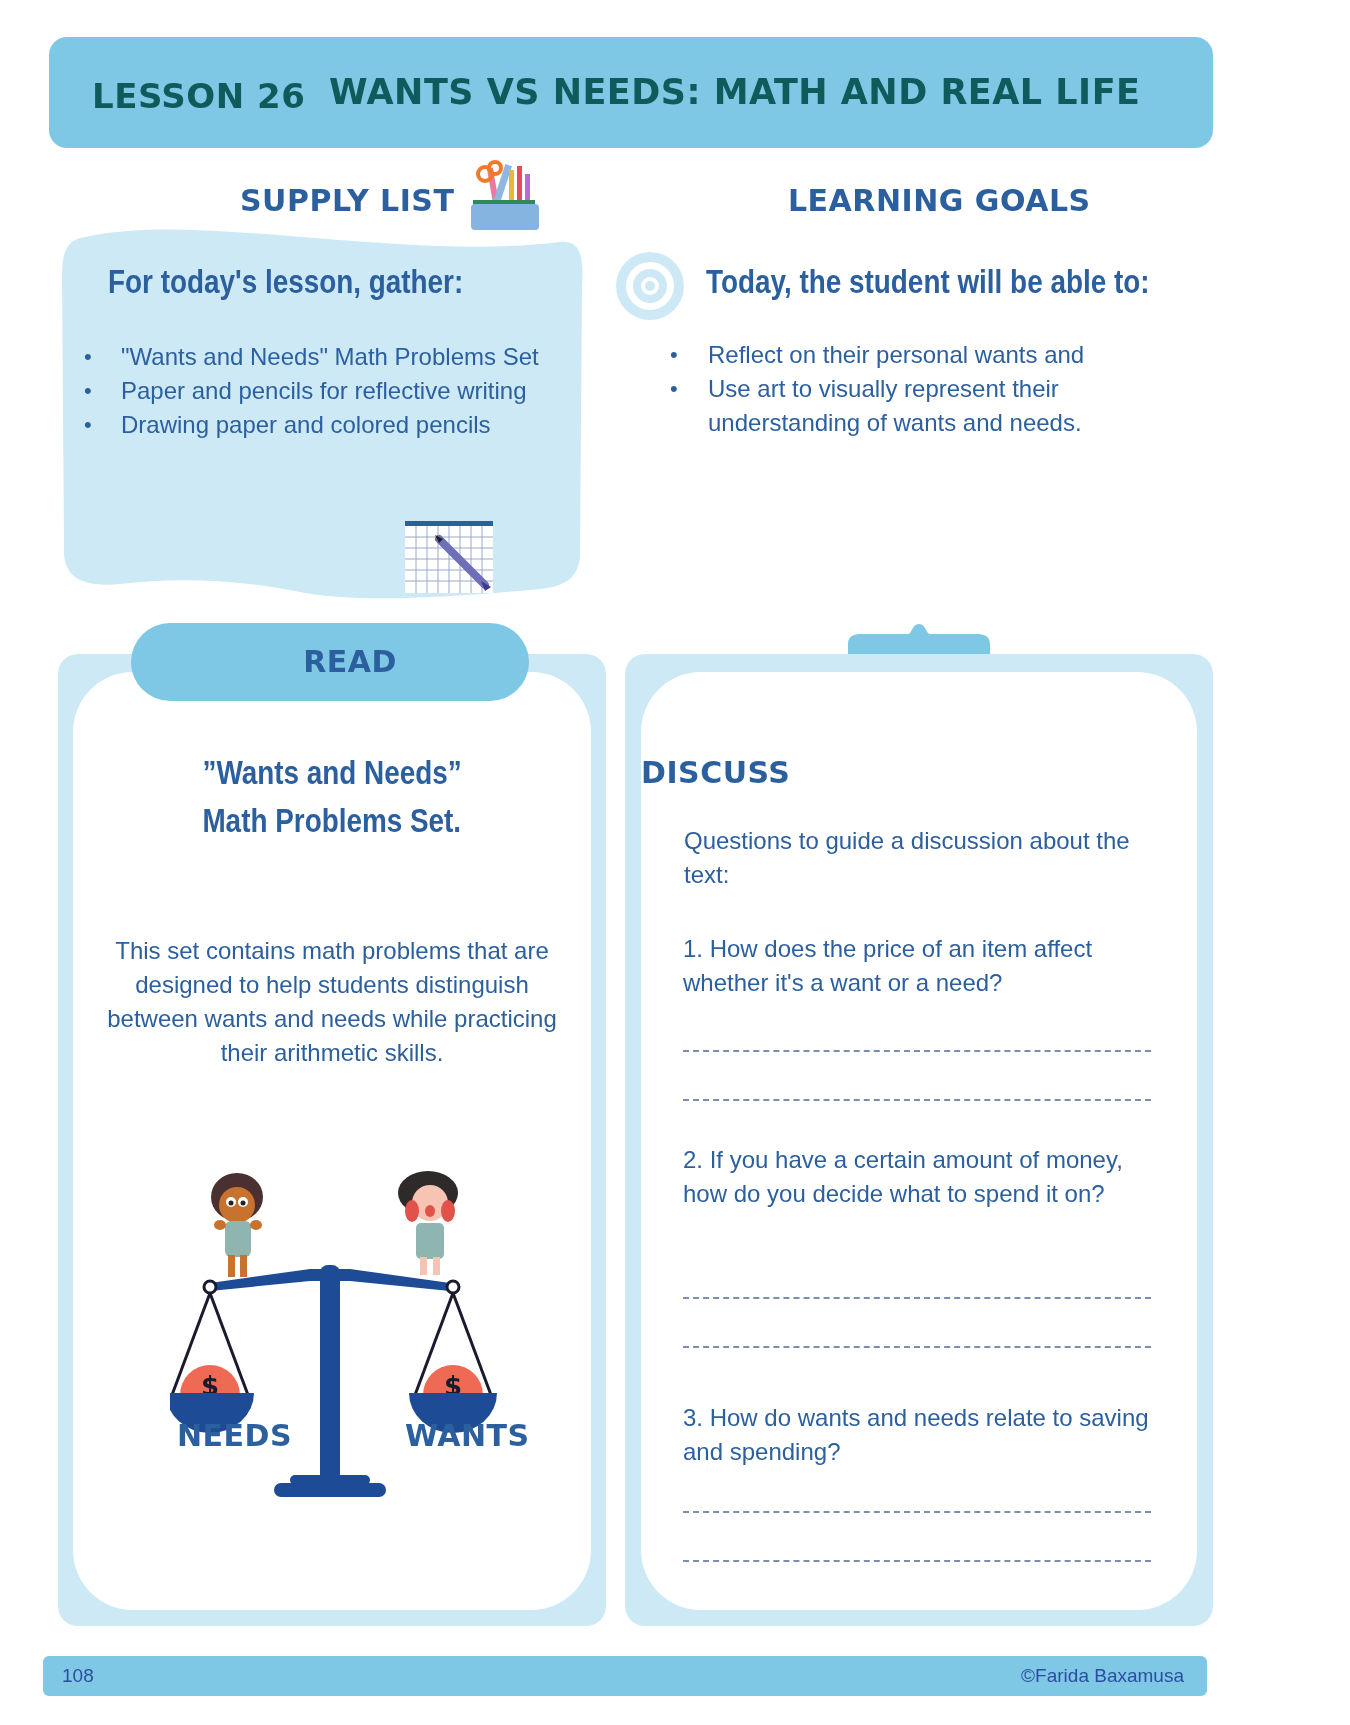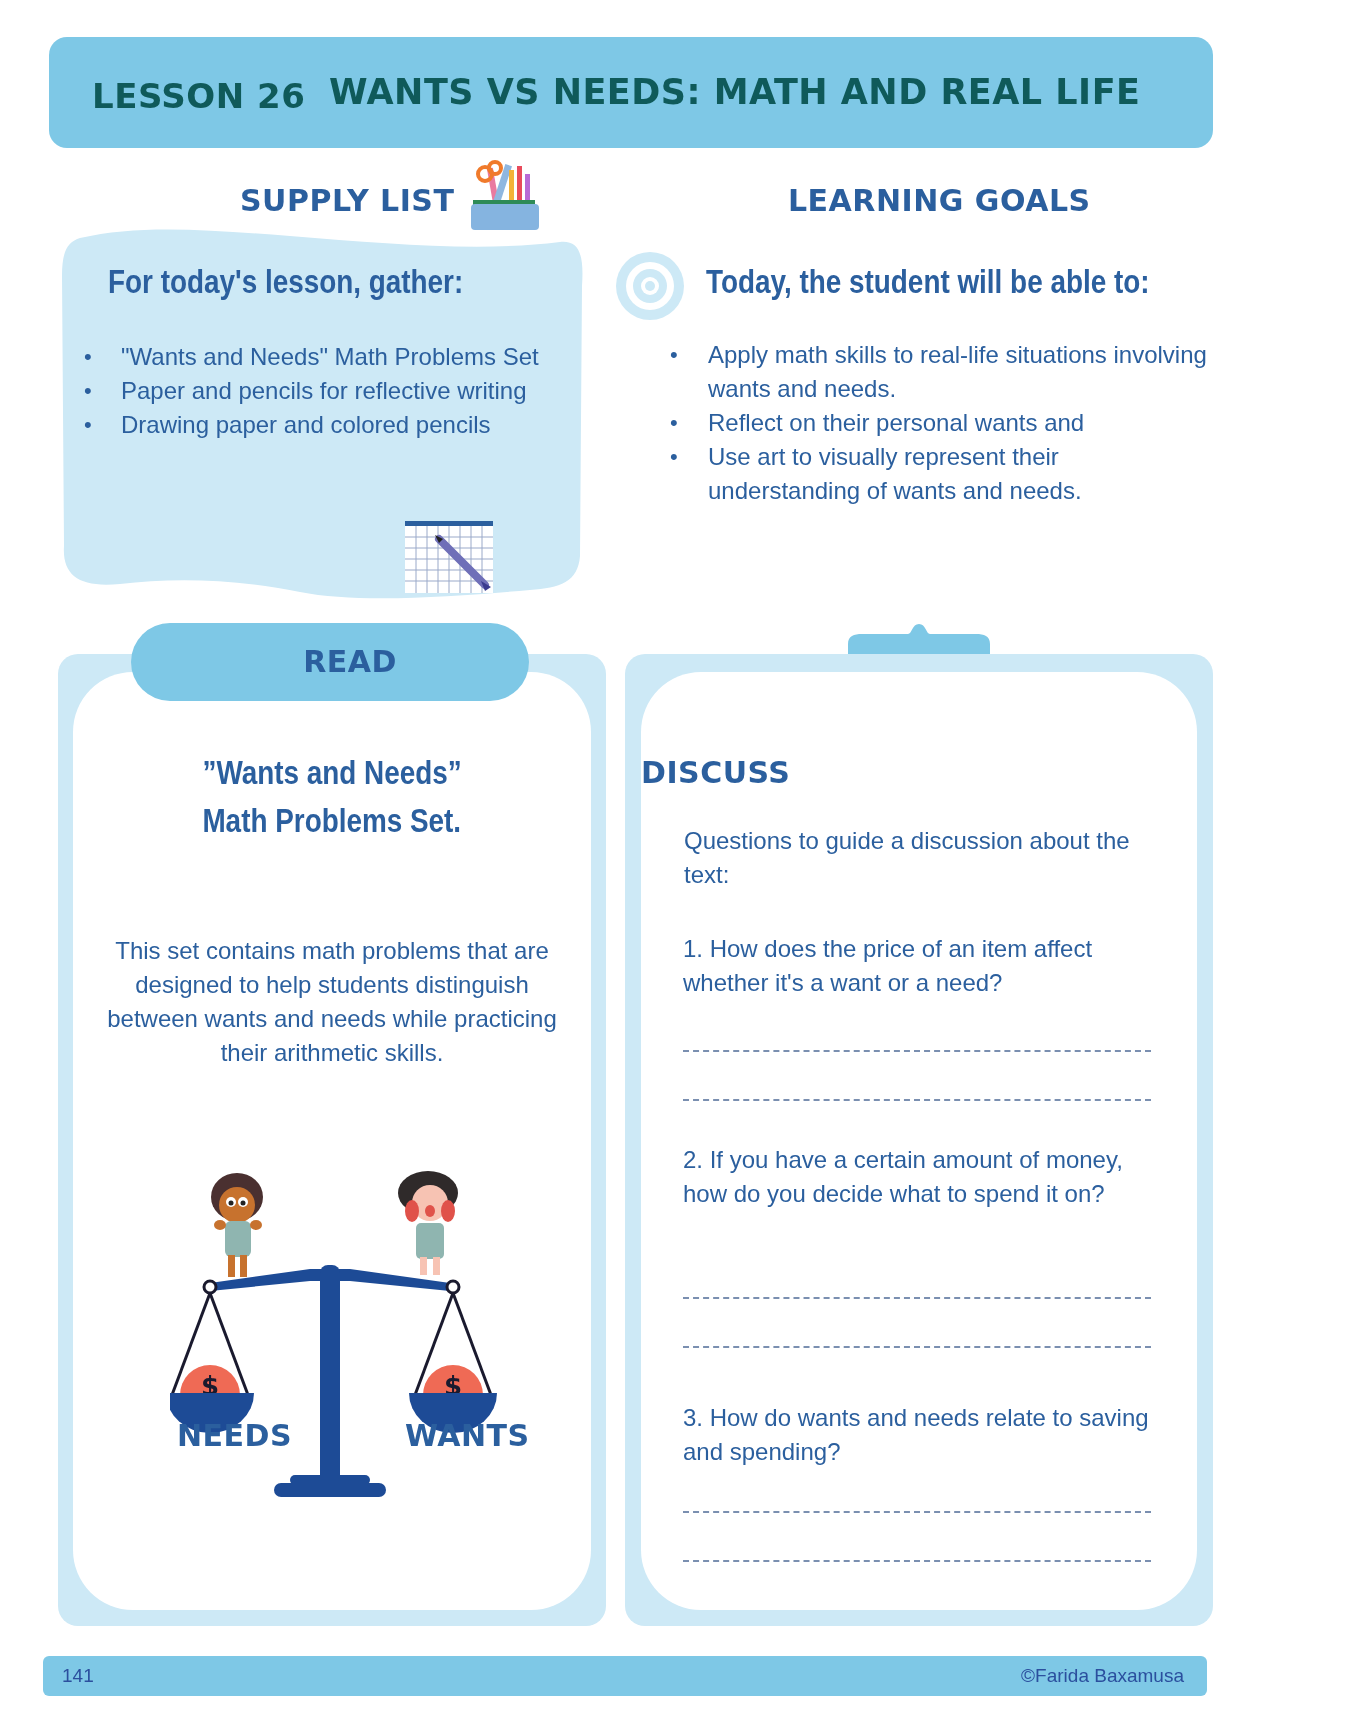"Apply math skills to real-life" li { html: <li>Apply math skills to real-life situations involving wants and needs.</li> -> none }
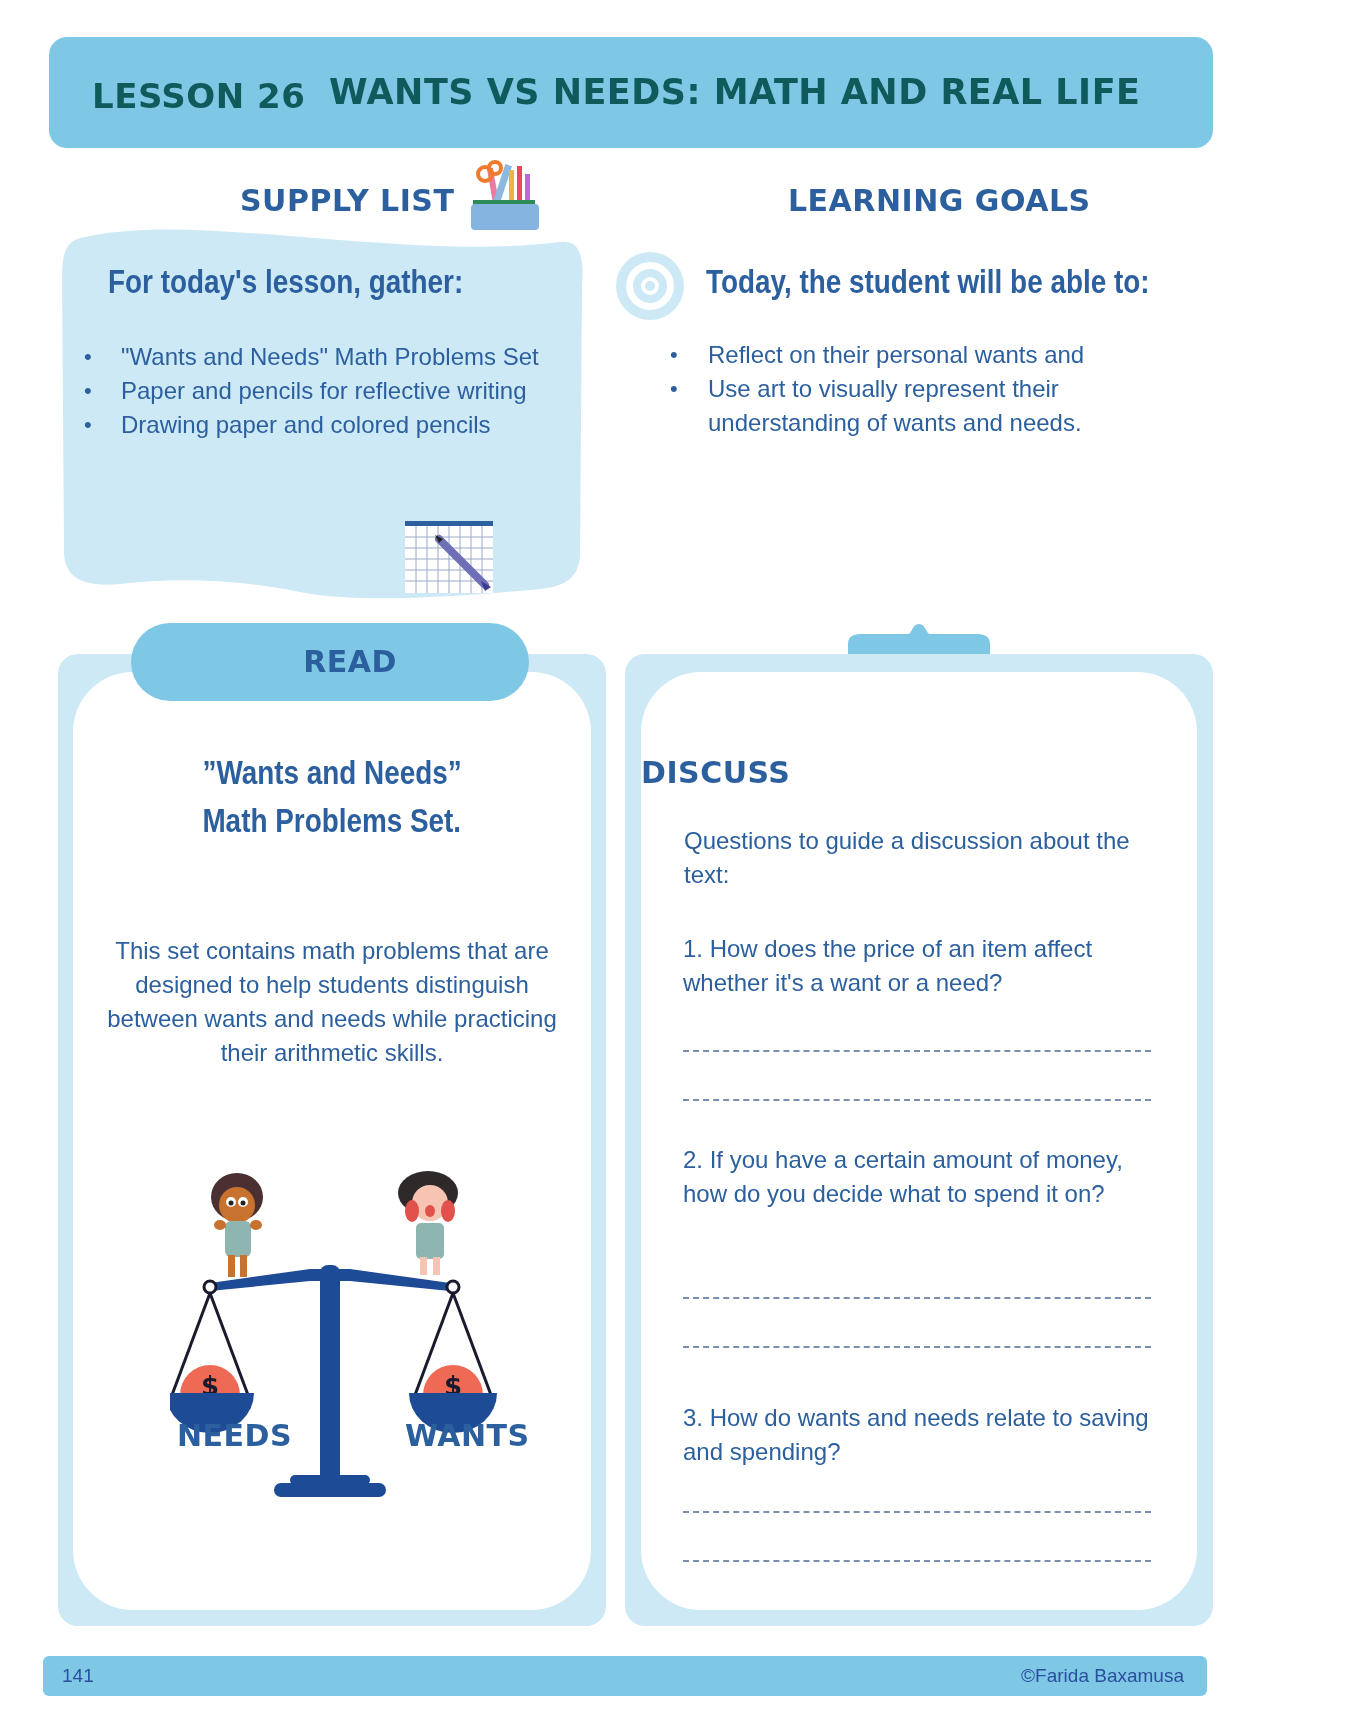"141" div.page-num { text: 141 -> 108 }
